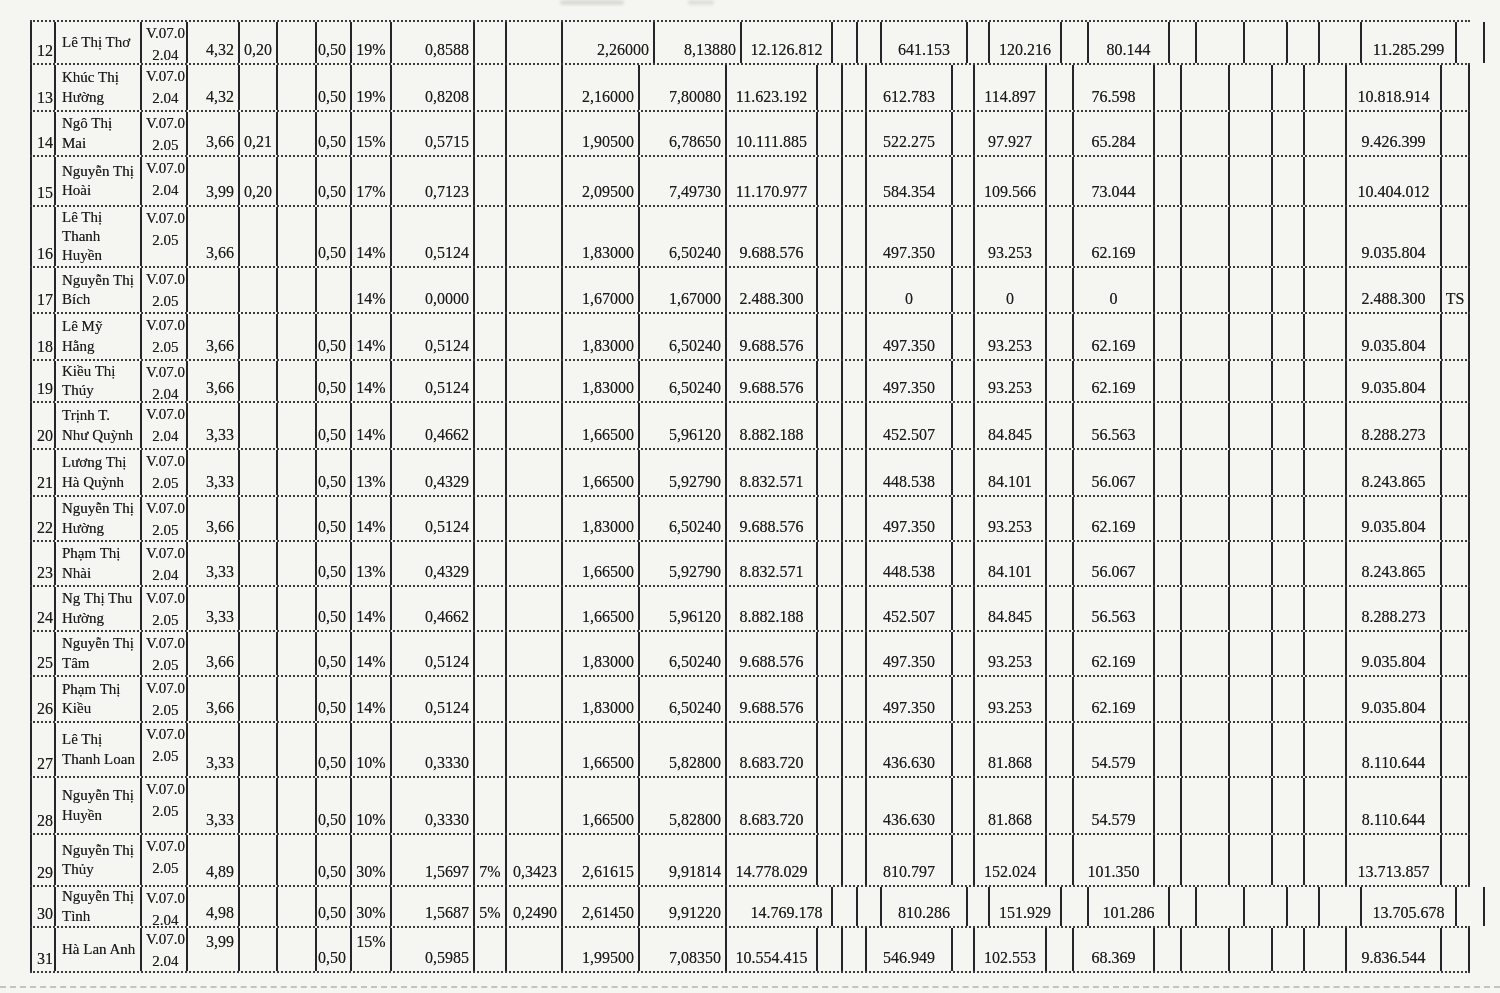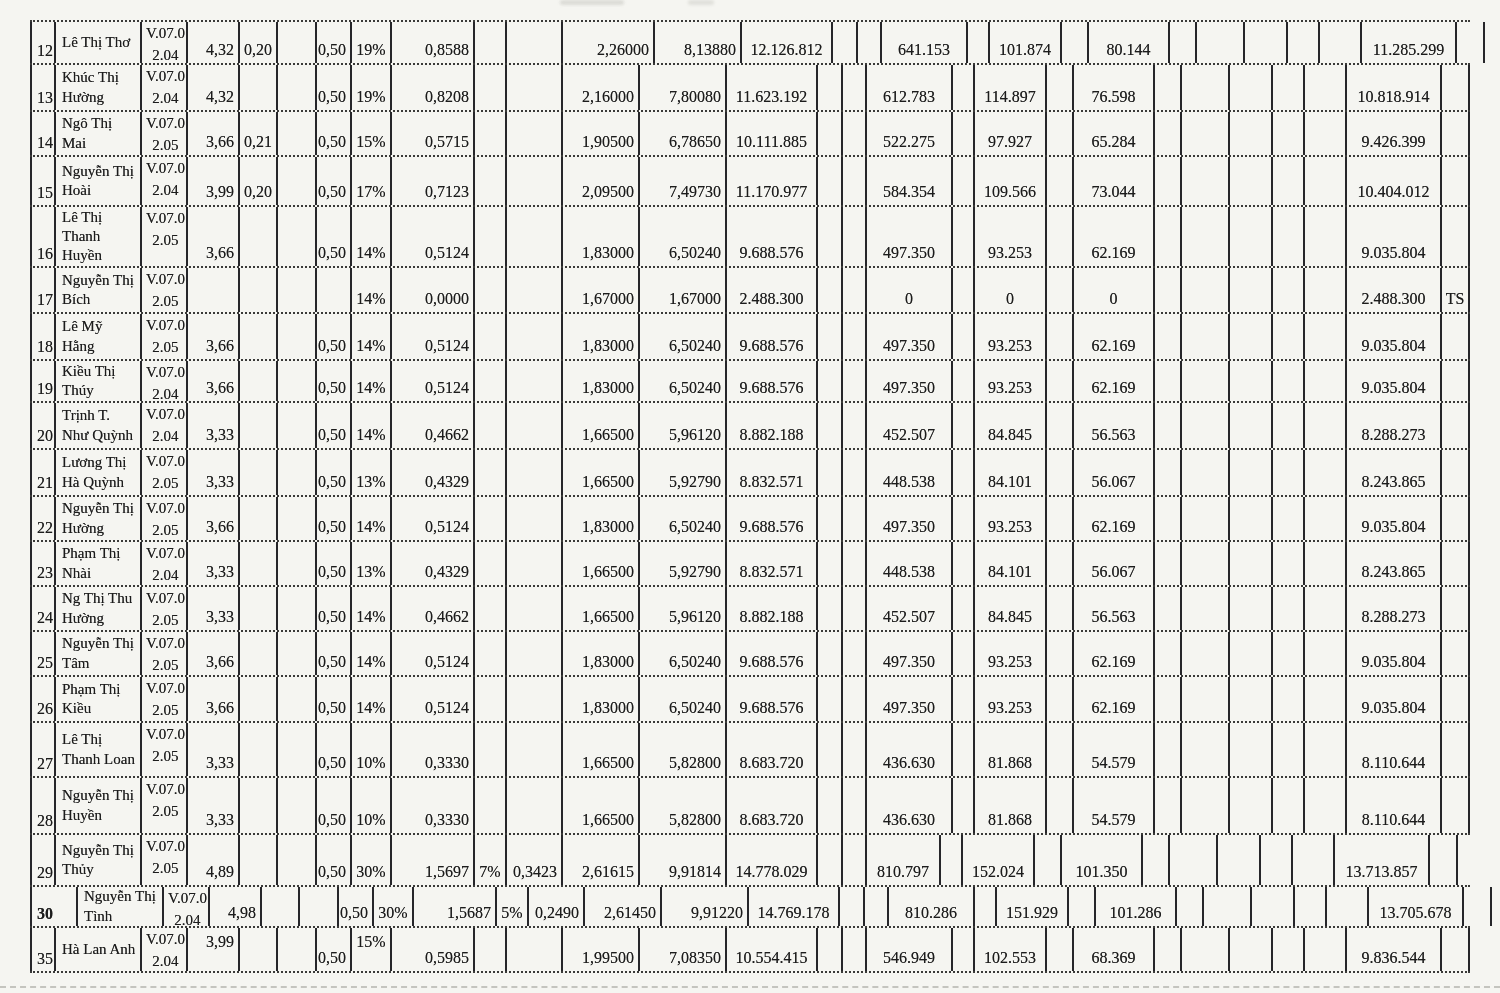"101.874" span.txt { text: 101.874 -> 120.216 }
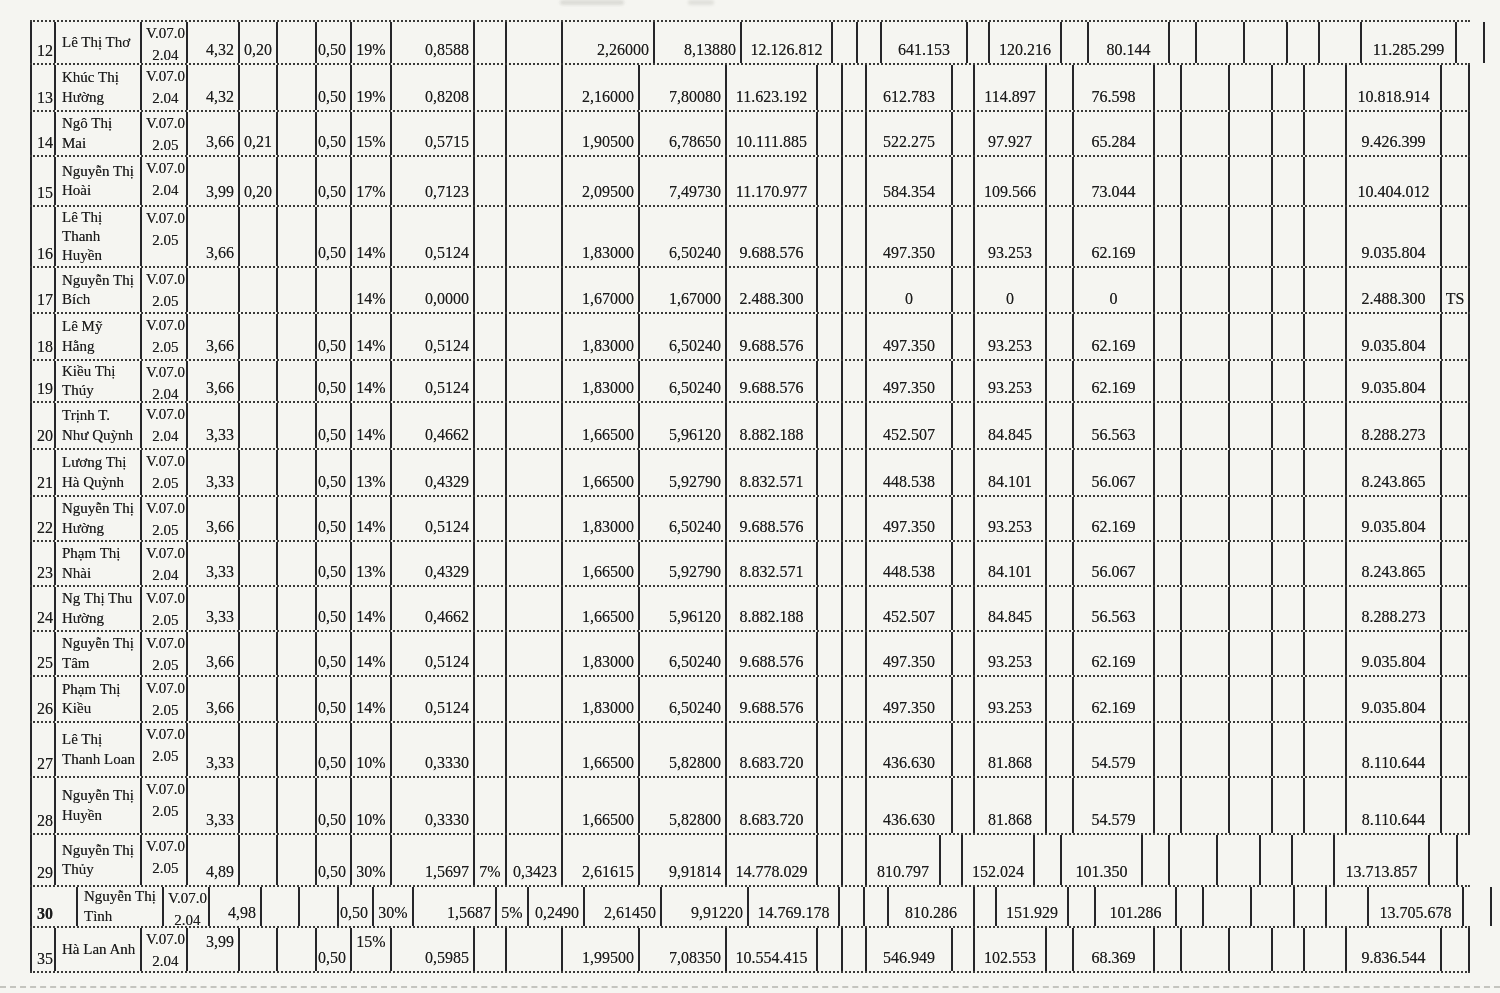"810.797" div.cell { width: 74px -> 86px }
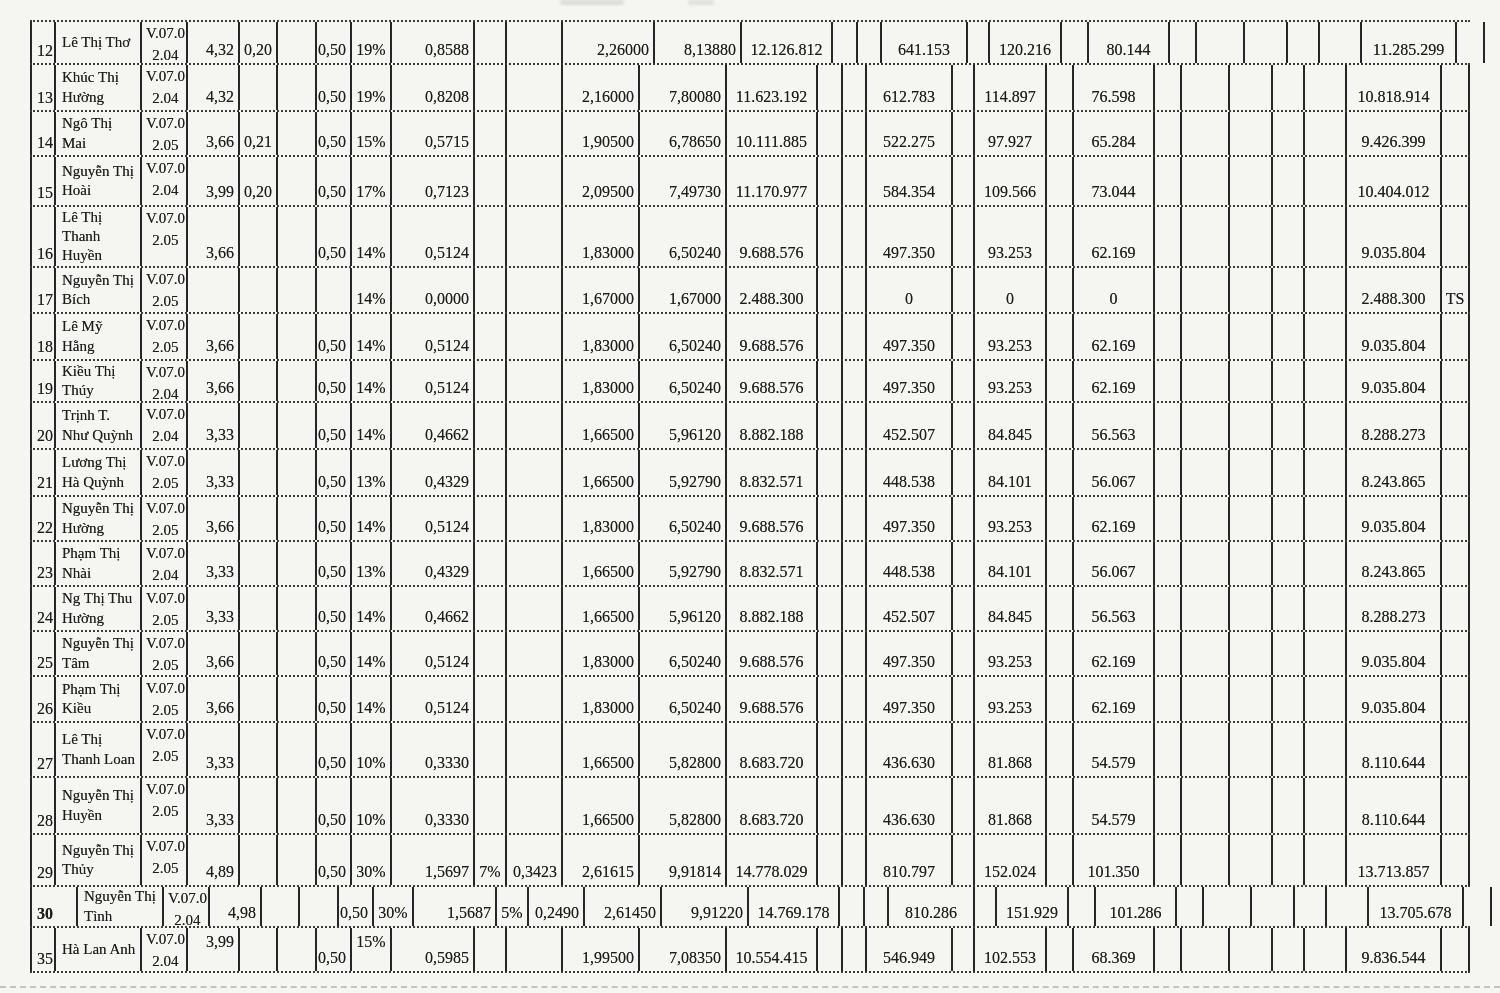"30" div.cell { font-weight: bold -> none; width: 48px -> 26px }
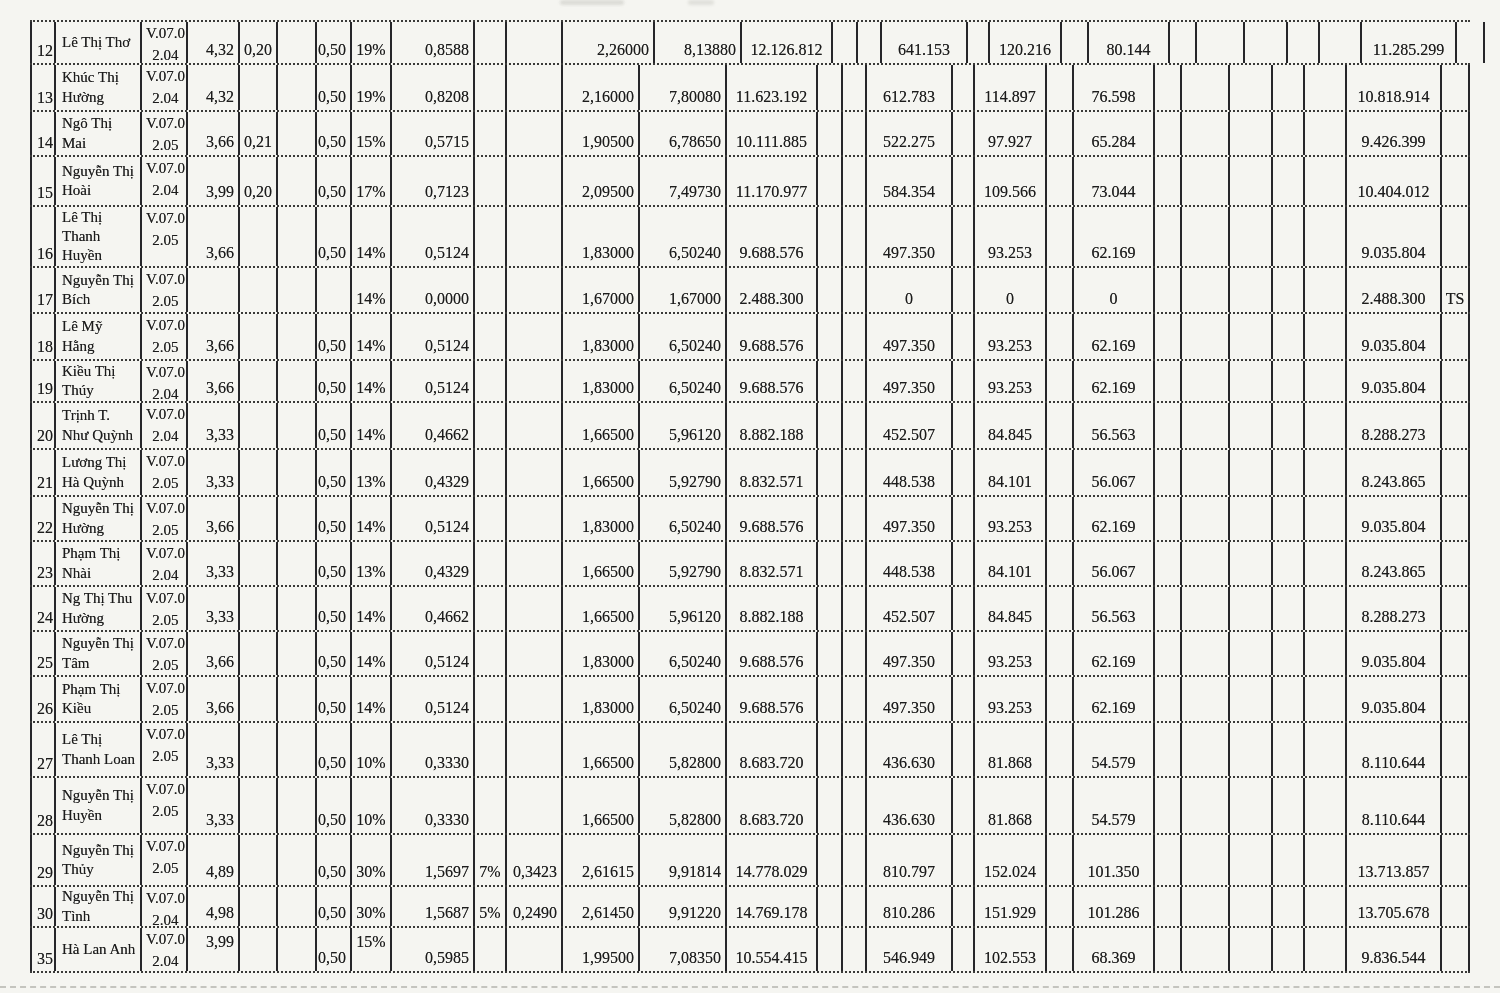"14.769.178" div.cell { margin-left: none -> 15px }
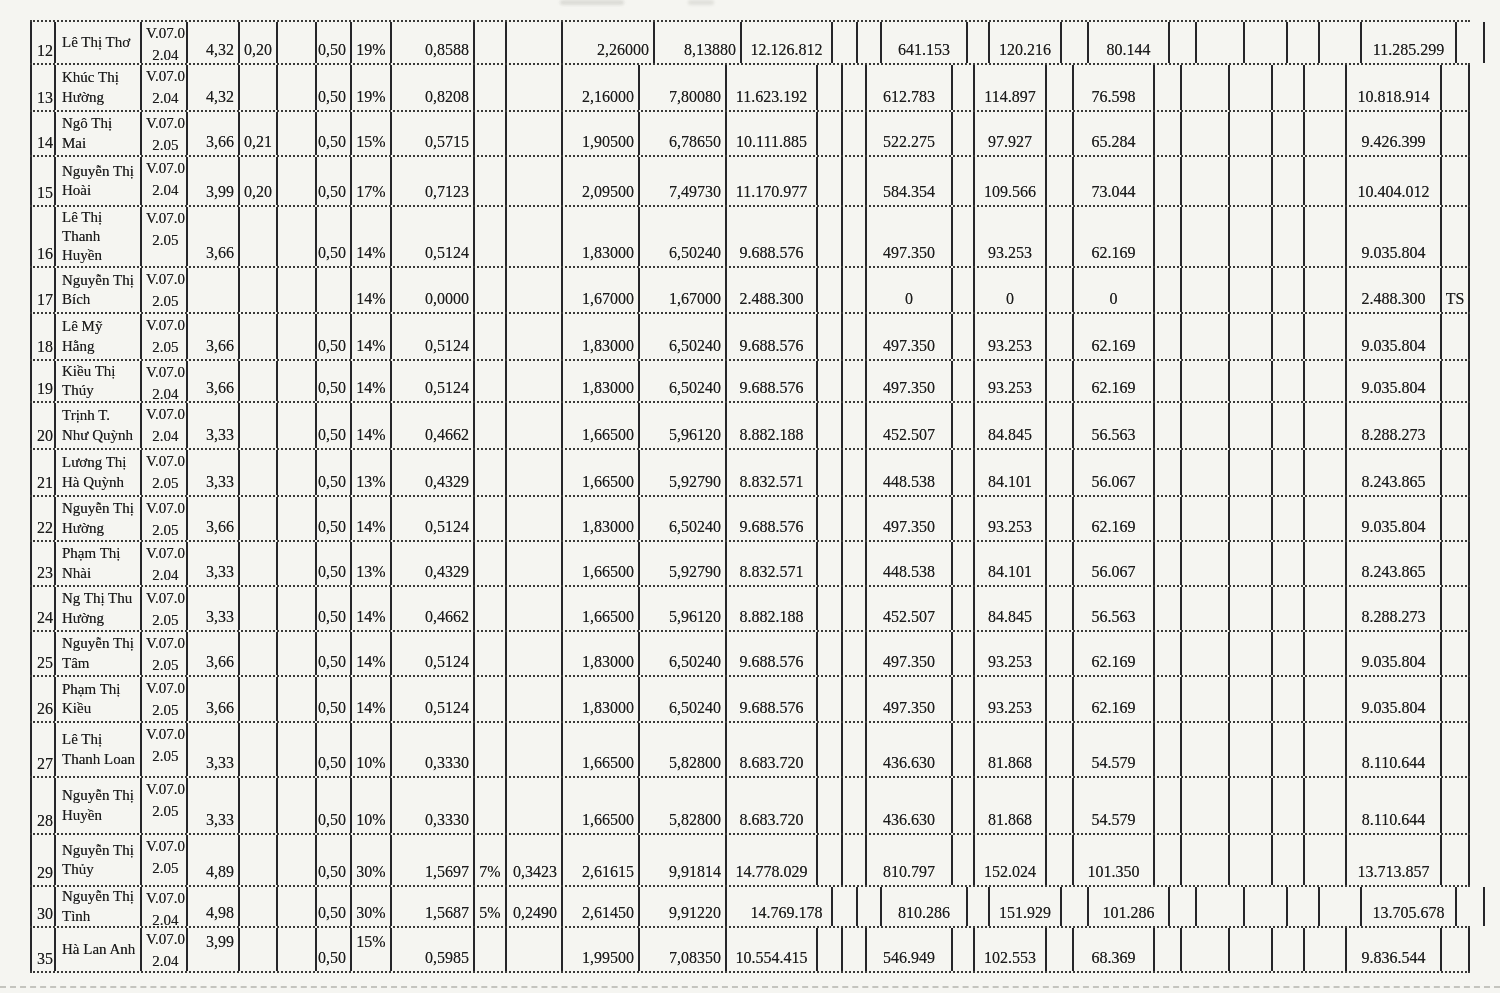"35" span.txt { text: 35 -> 31 }
